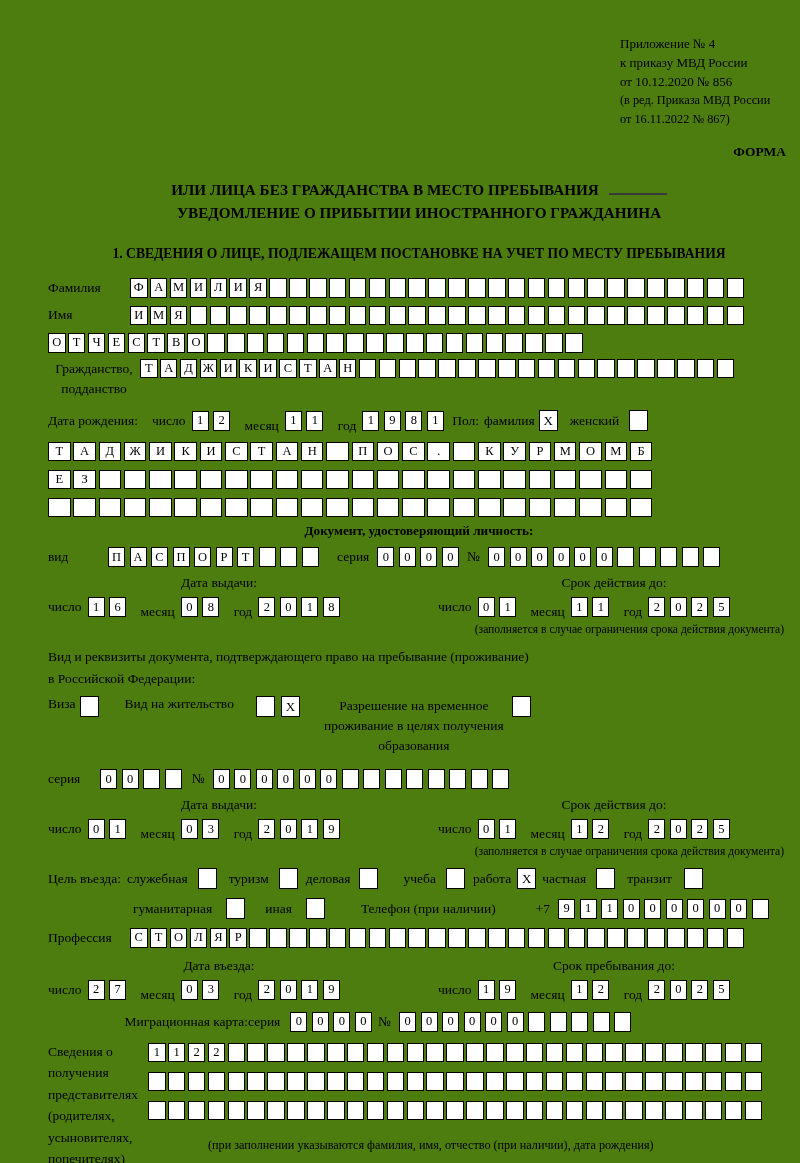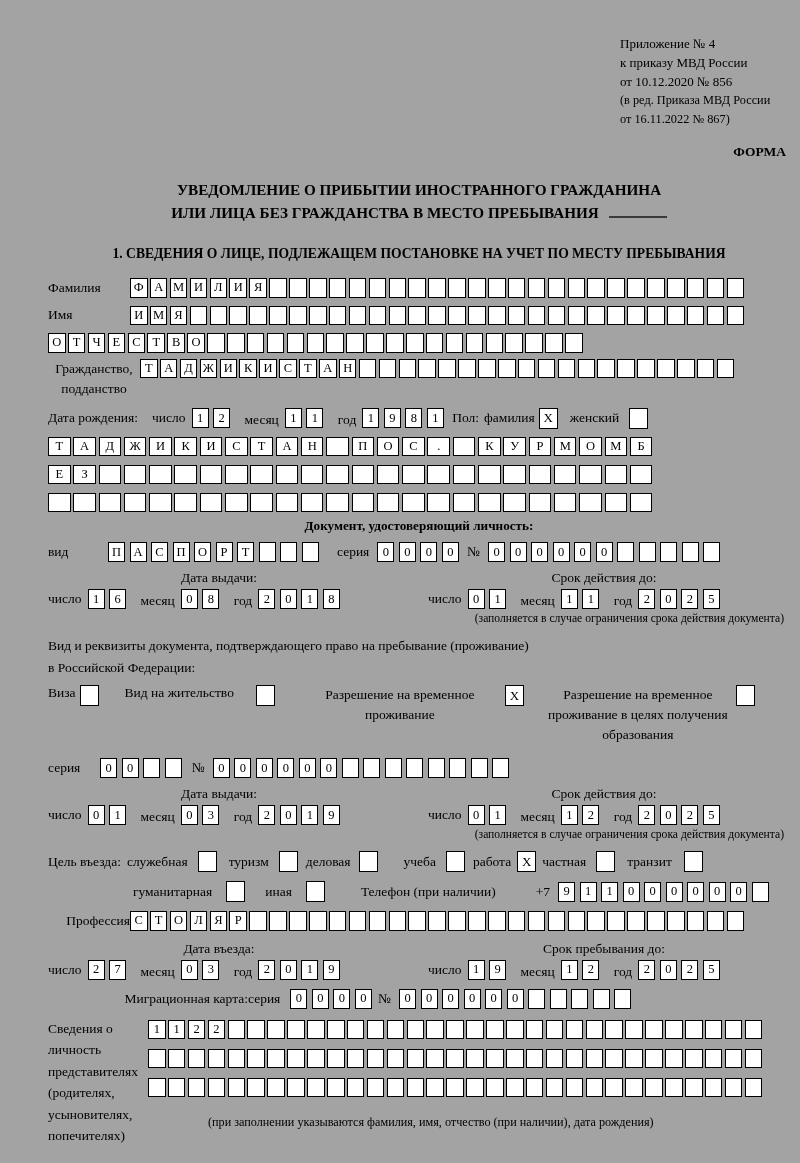"Приложение № 4" .page { background: #a3a3a3 -> #4d7c0f }
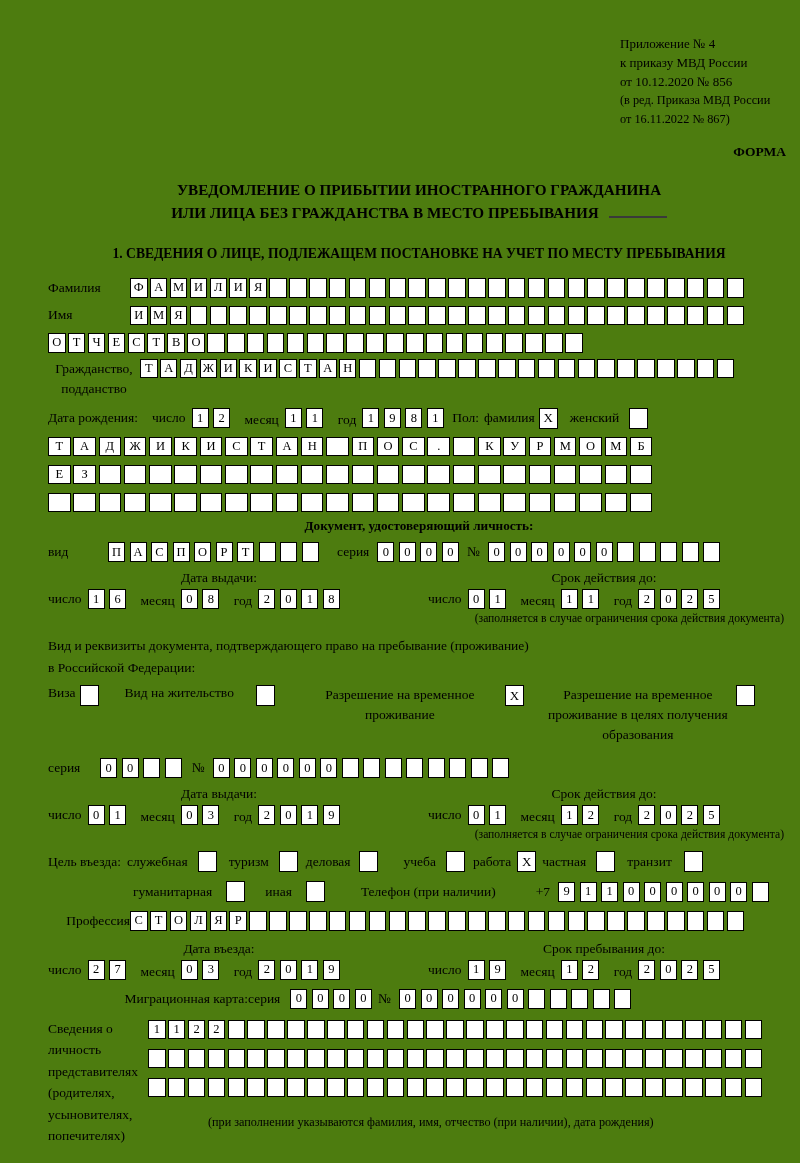"УВЕДОМЛЕНИЕ О ПРИБЫТИИ ИНОСТРАННОГО" div { order: before "ИЛИ ЛИЦА БЕЗ ГРАЖДАНСТВА В" -> after "ИЛИ ЛИЦА БЕЗ ГРАЖДАНСТВА В" }
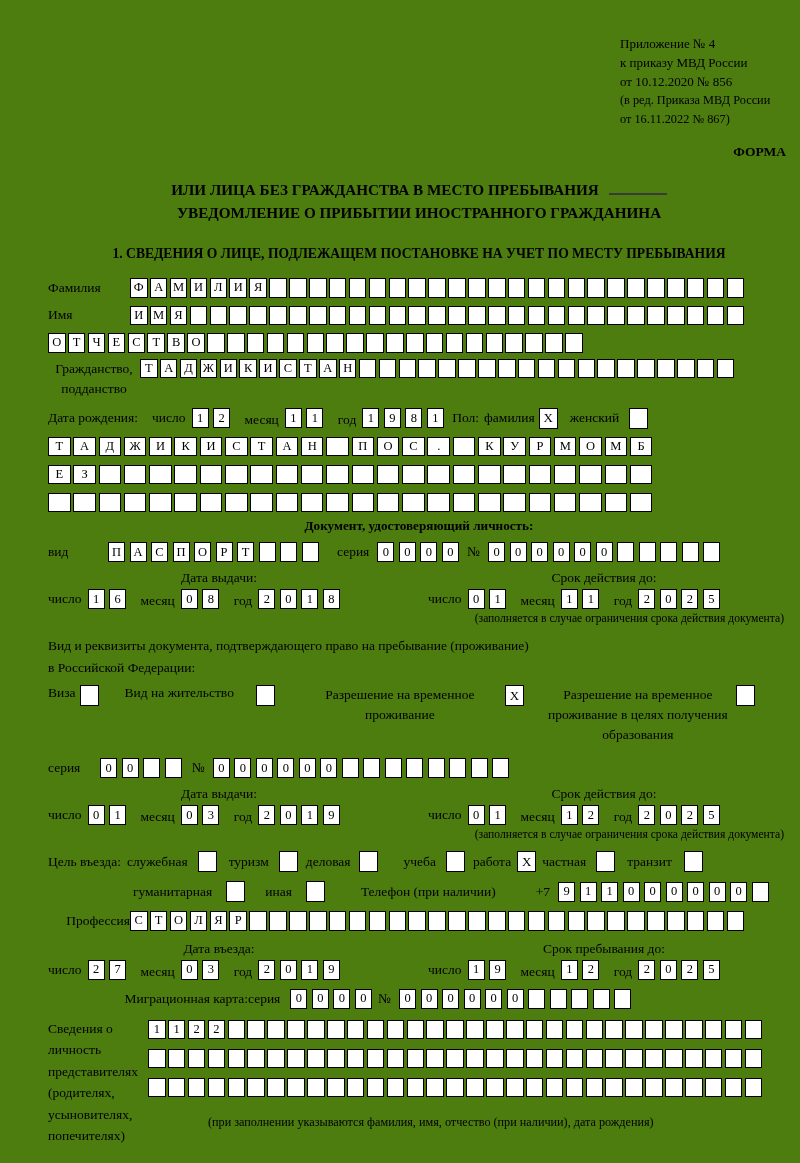"месяц" .mlab { margin: 4px 6px 0 10px -> 10px 6px 0 10px }
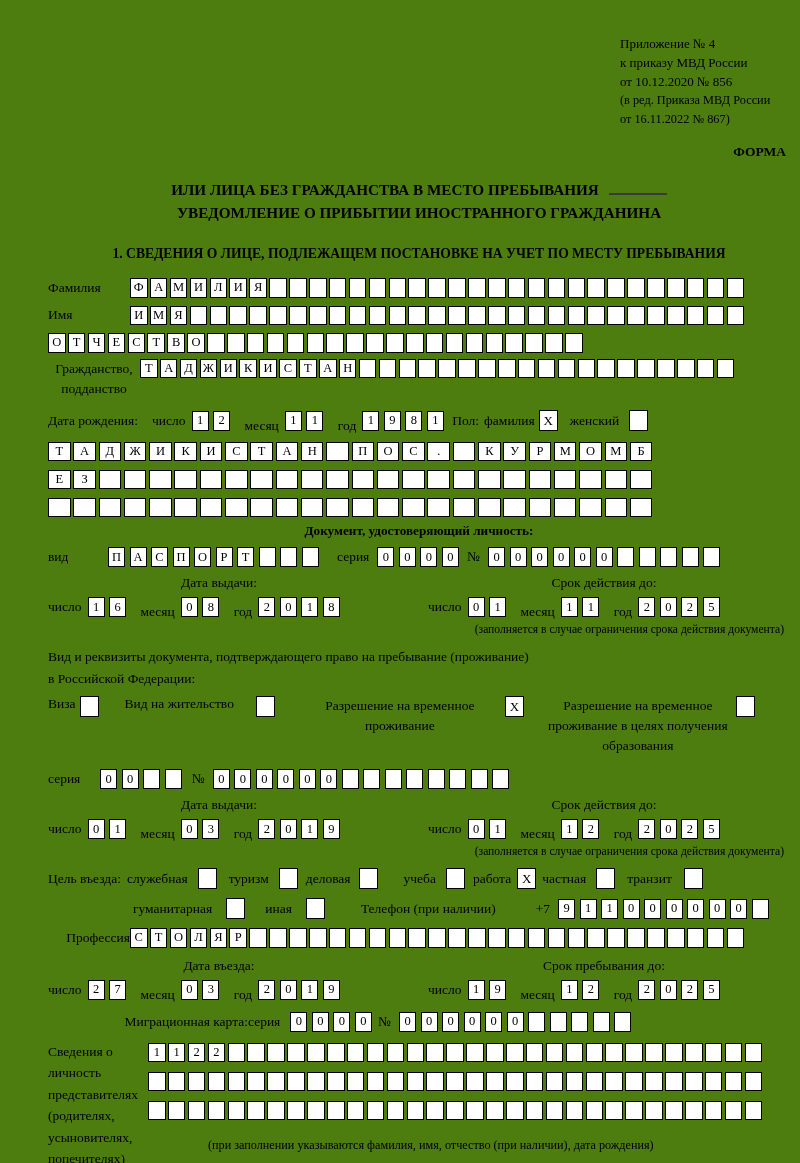"Дата выдачи:" .dates { justify-content: none -> space-between }
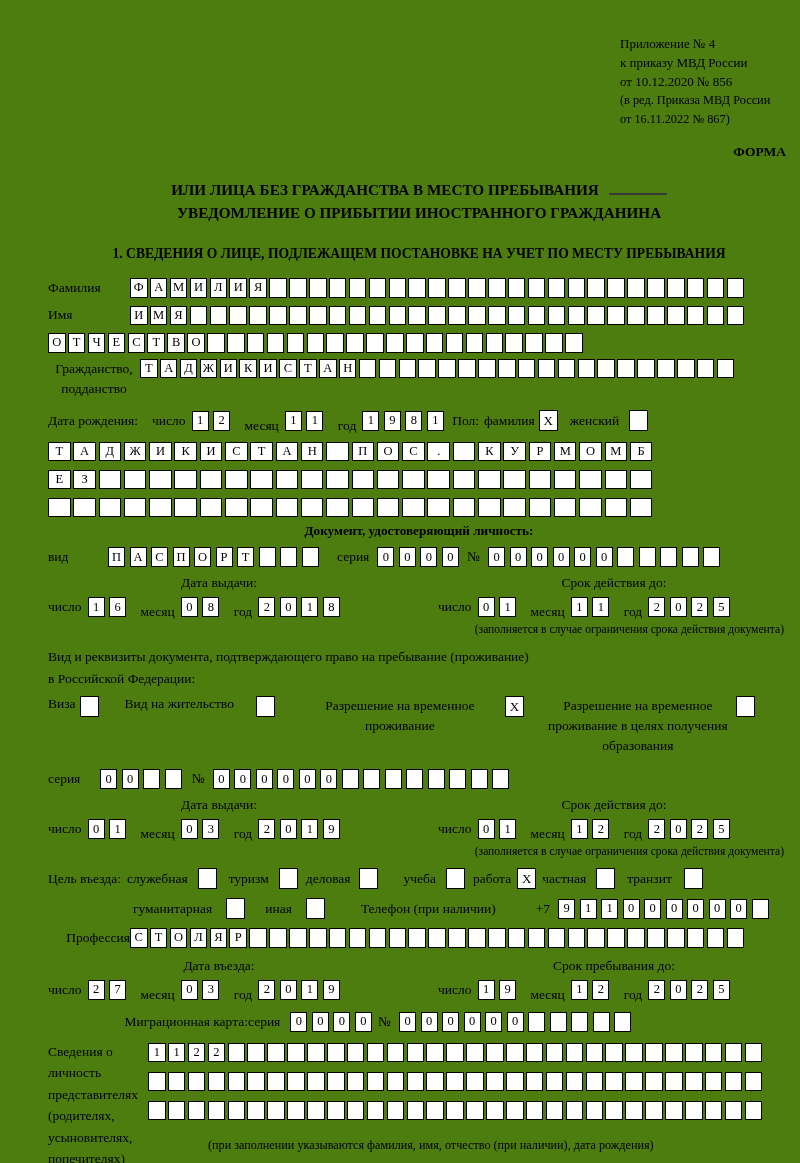"Разрешение на временное проживание" span.optblock { html: <span>Разрешение на временное проживание</span> -> none }
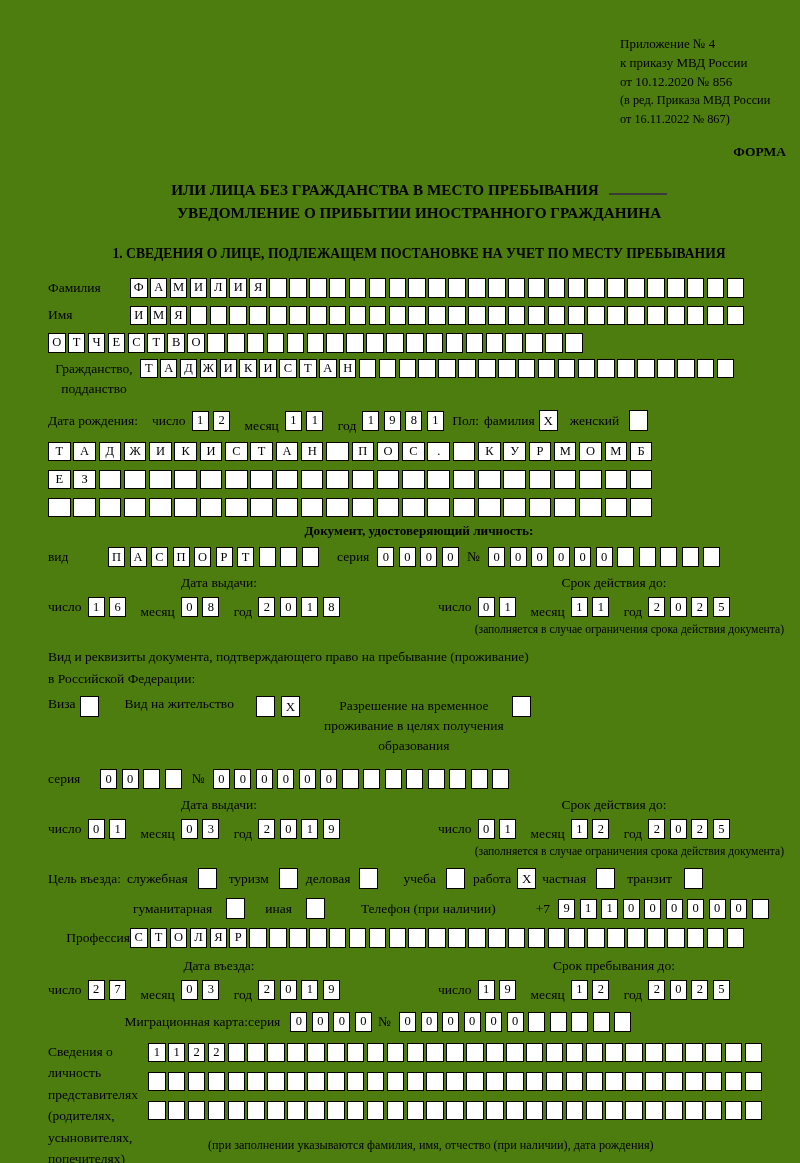"Профессия" span.flabel { text-align: right -> none }
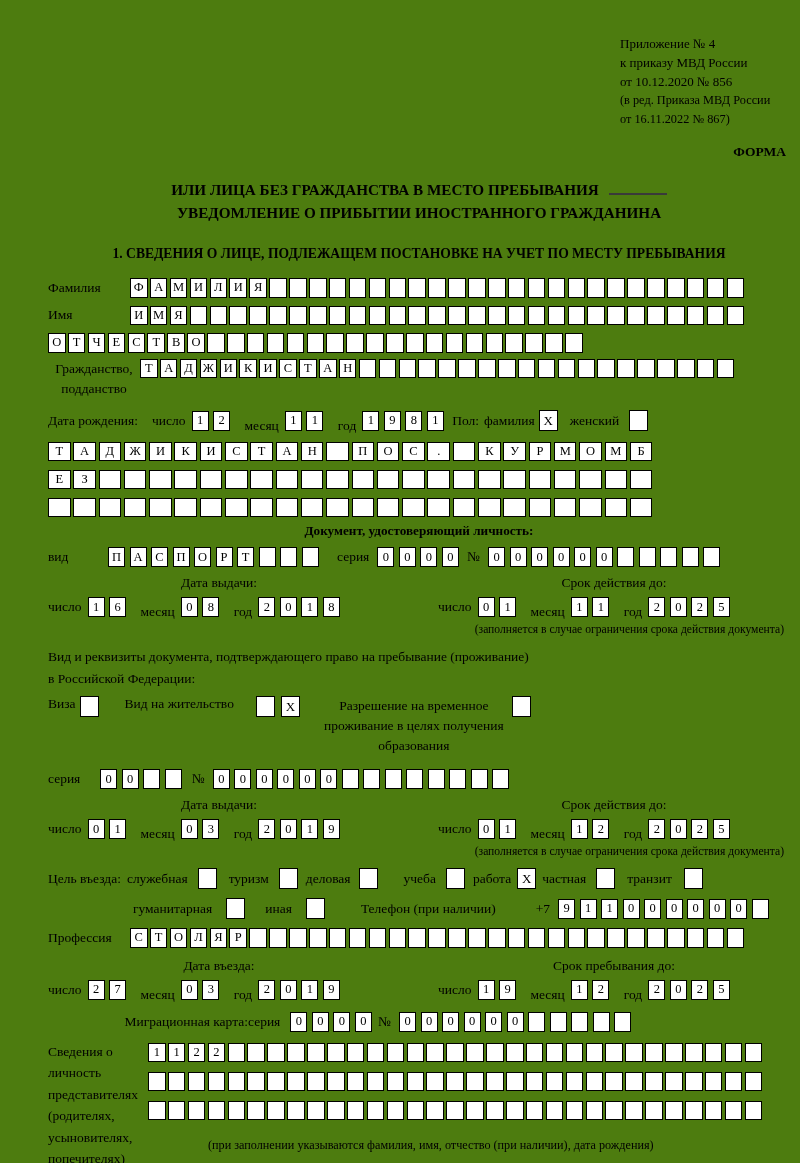"личность" div { text: личность -> получения }
